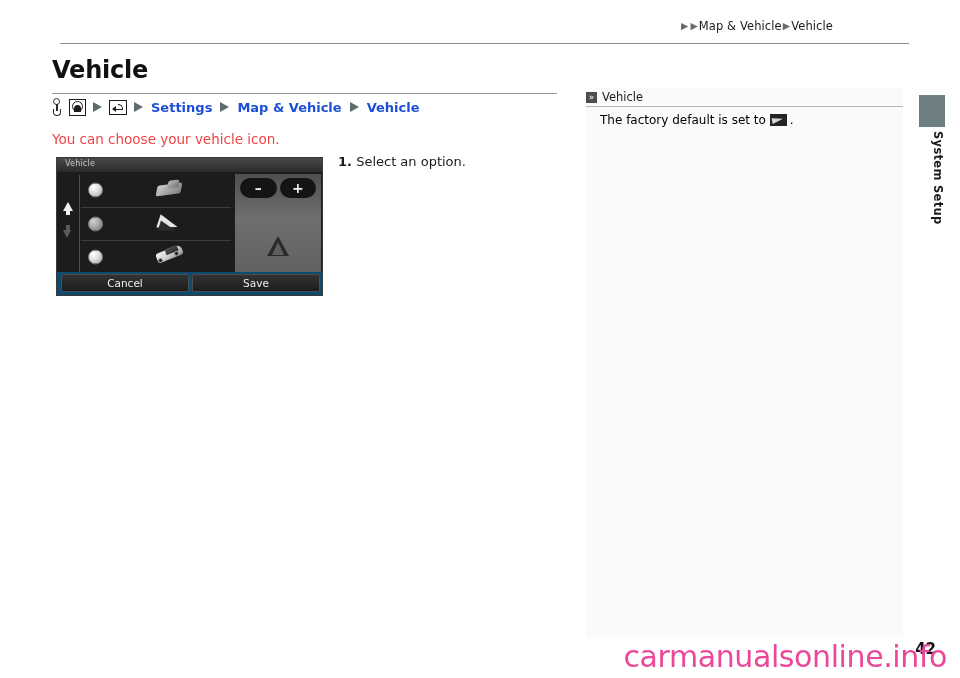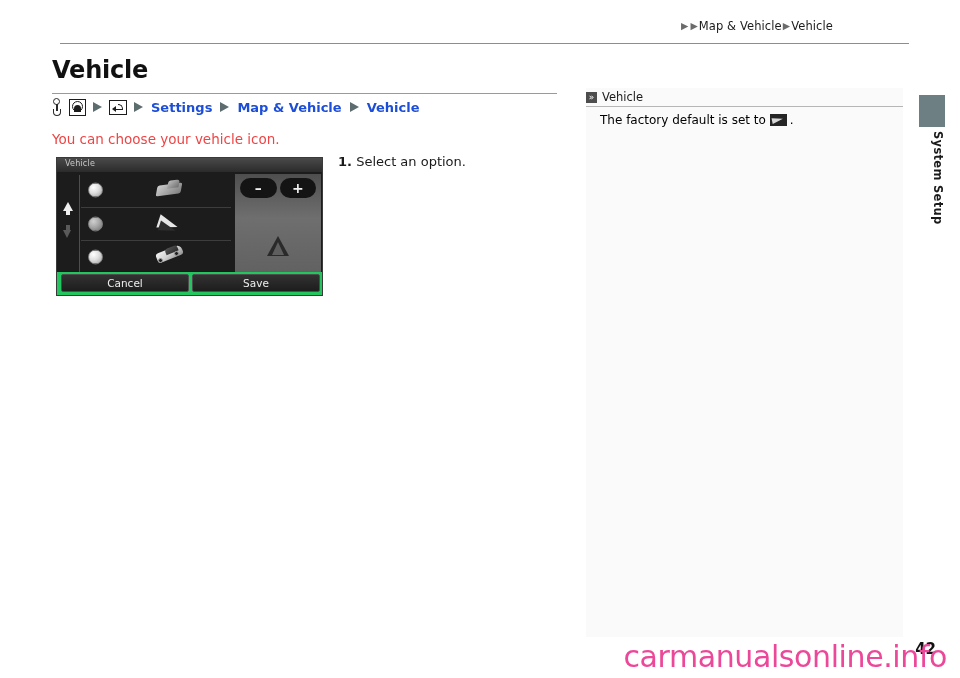"Cancel" .ns-buttons { background: #22c55e -> #0c4a6e }
